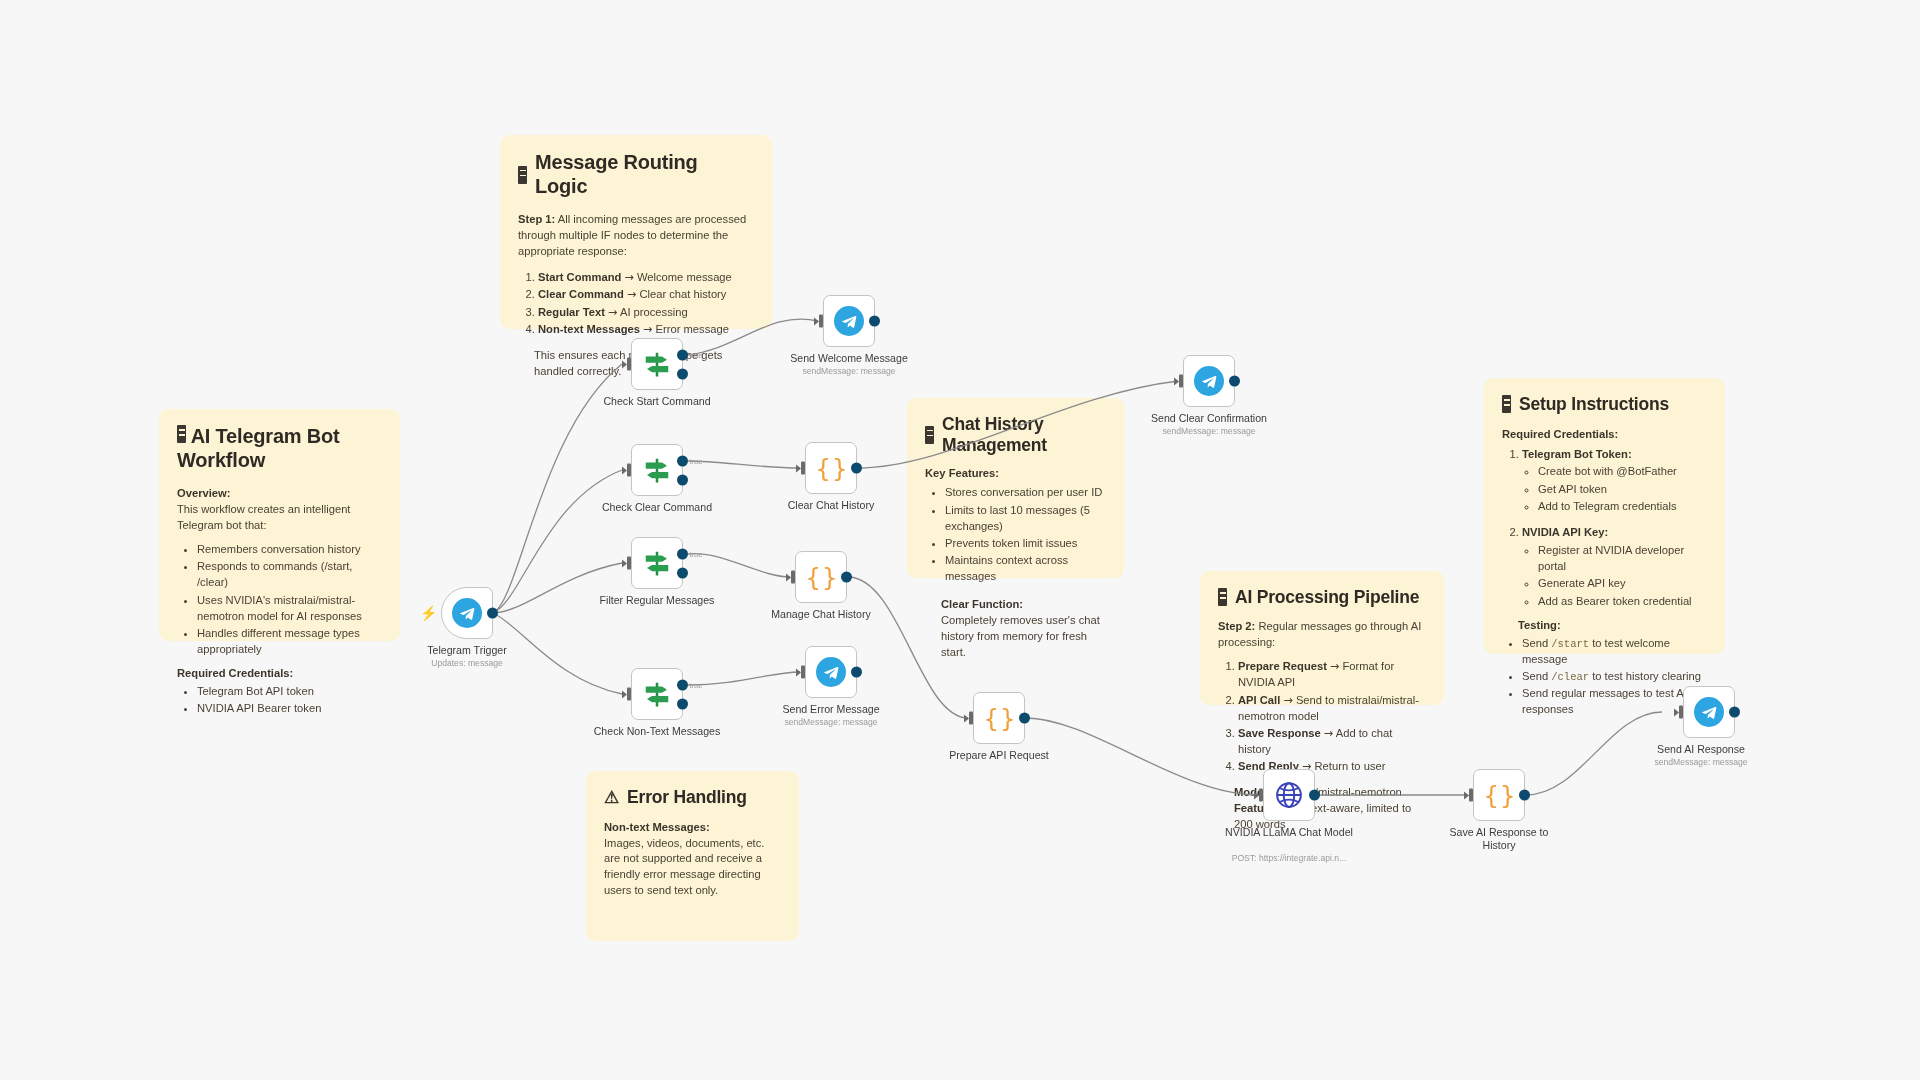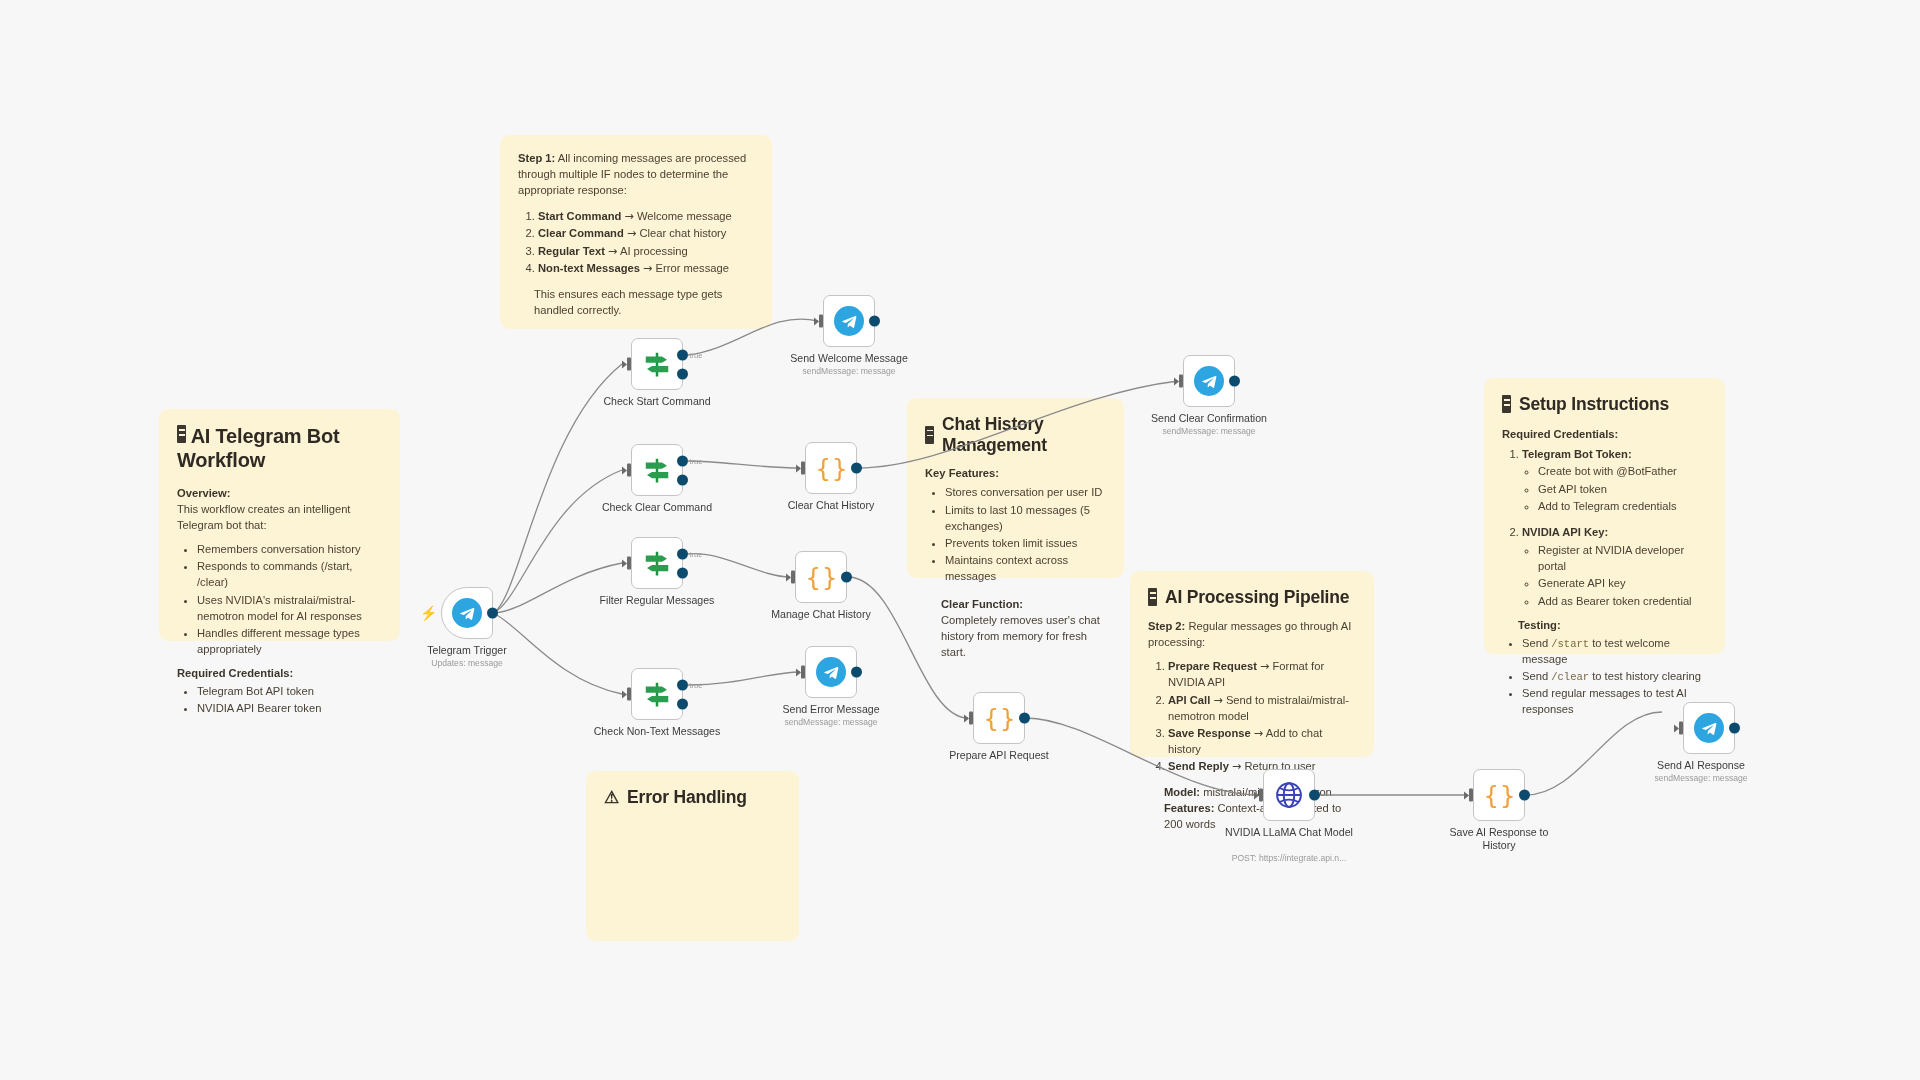"Message Routing Logic" h2 { html: none -> <h2> <span></span> <span>Message Routing Logic</span> </h2> }
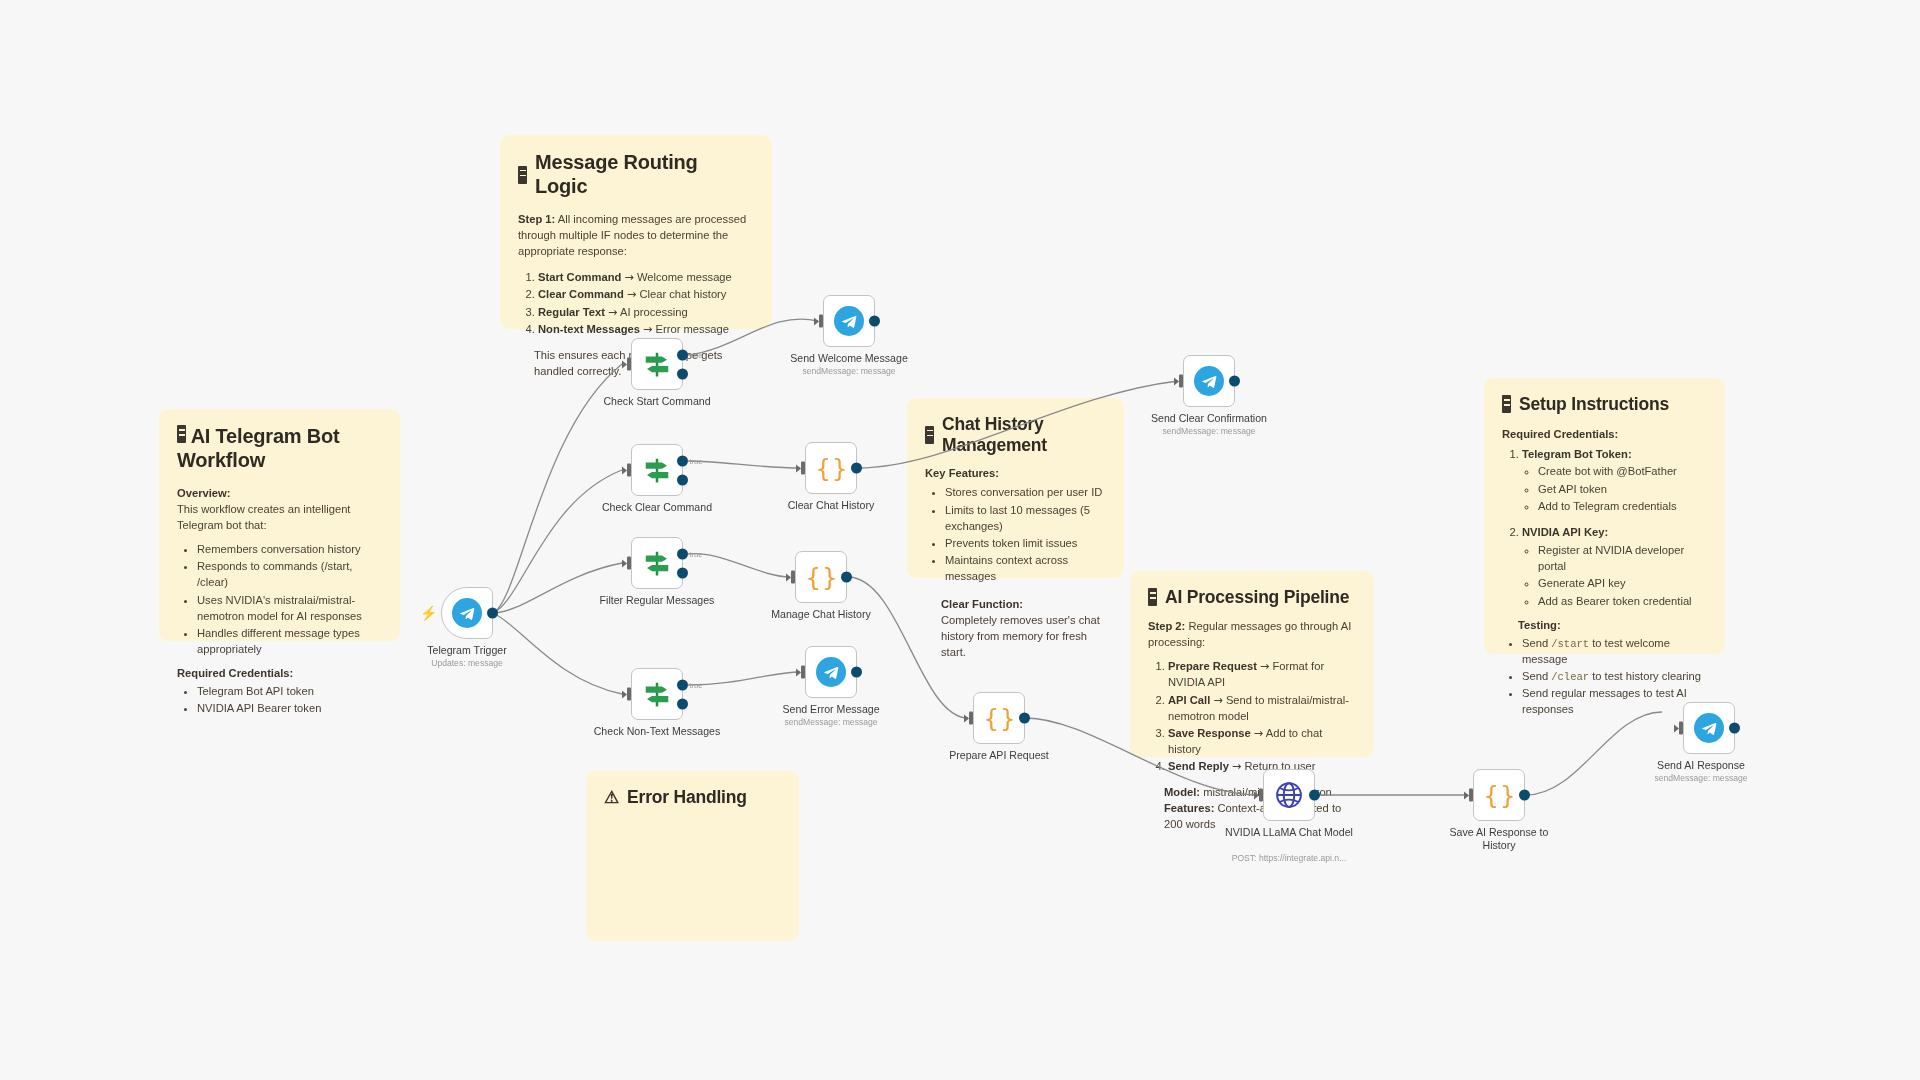"AI Processing Pipeline" div.sticky { height: 186px -> 134px; left: 1130px -> 1200px }
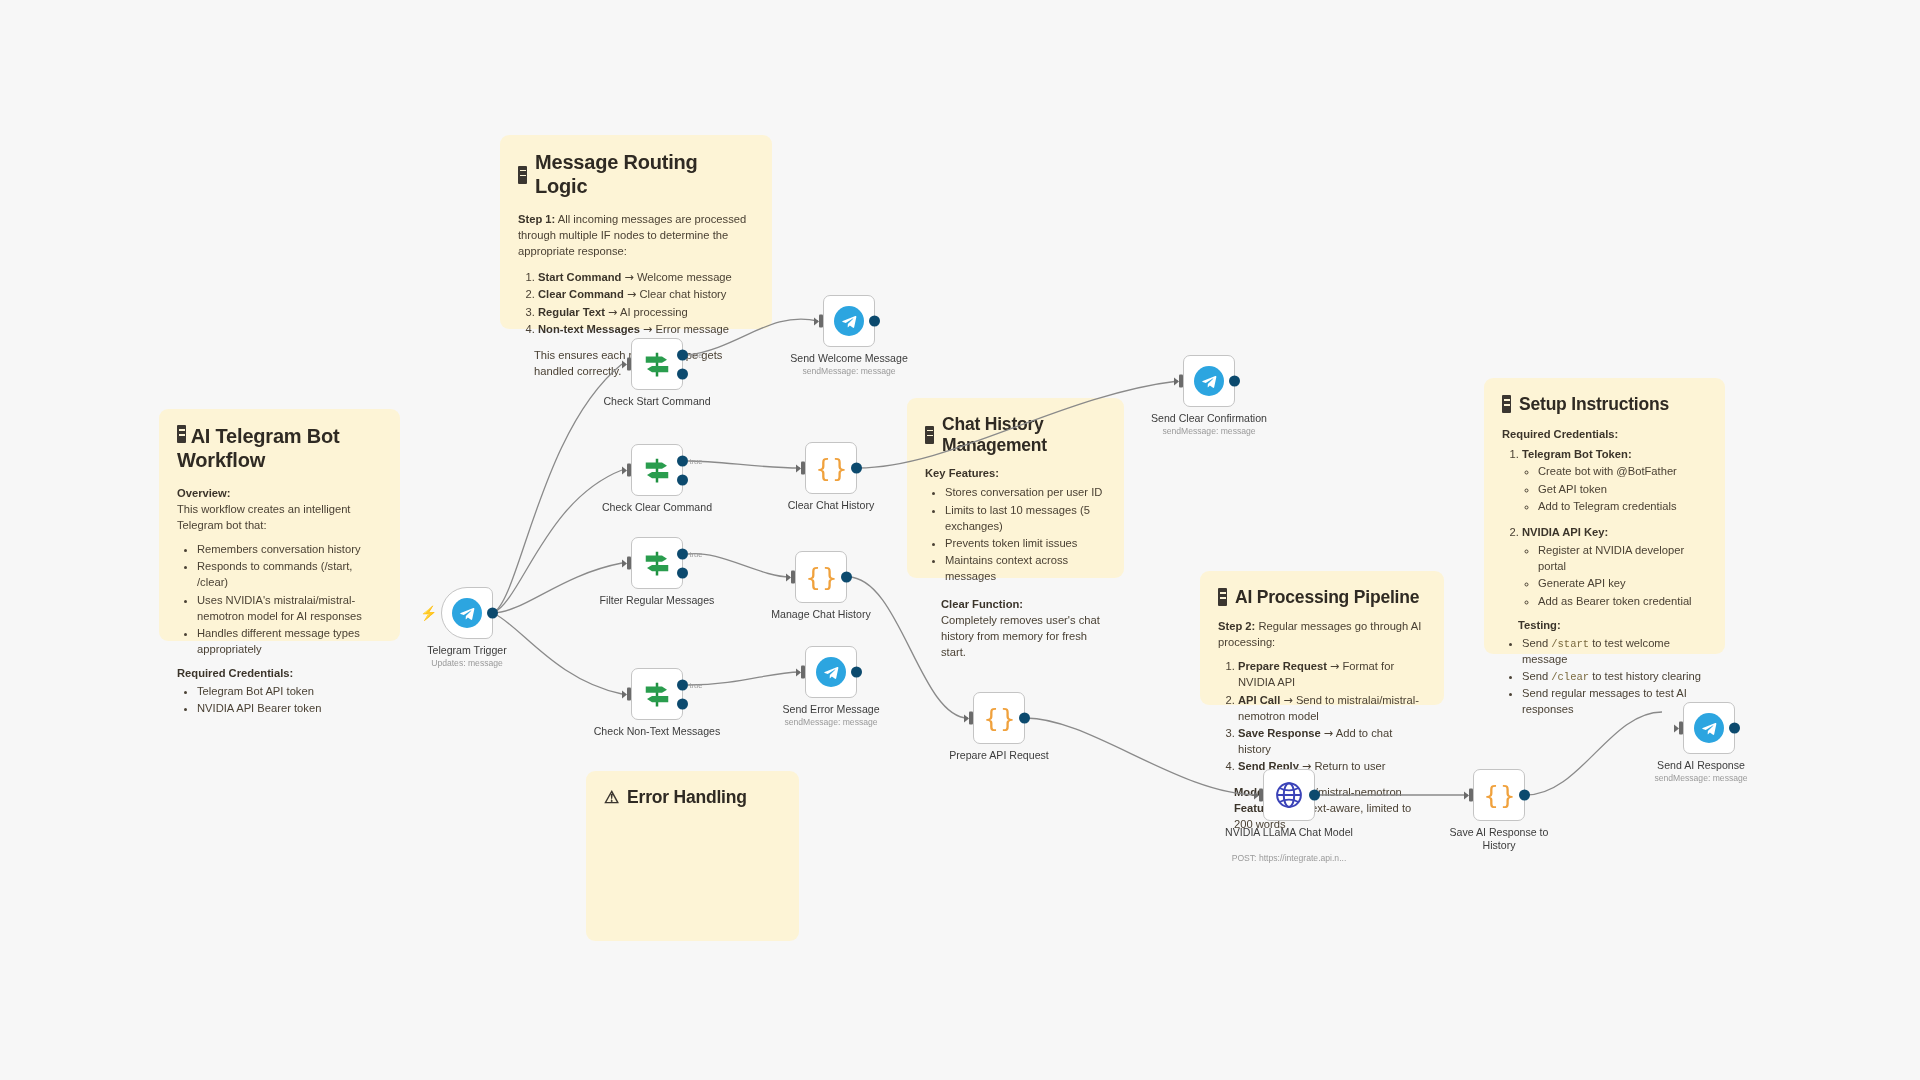"Send AI Response" div.node { top: 702px -> 686px }
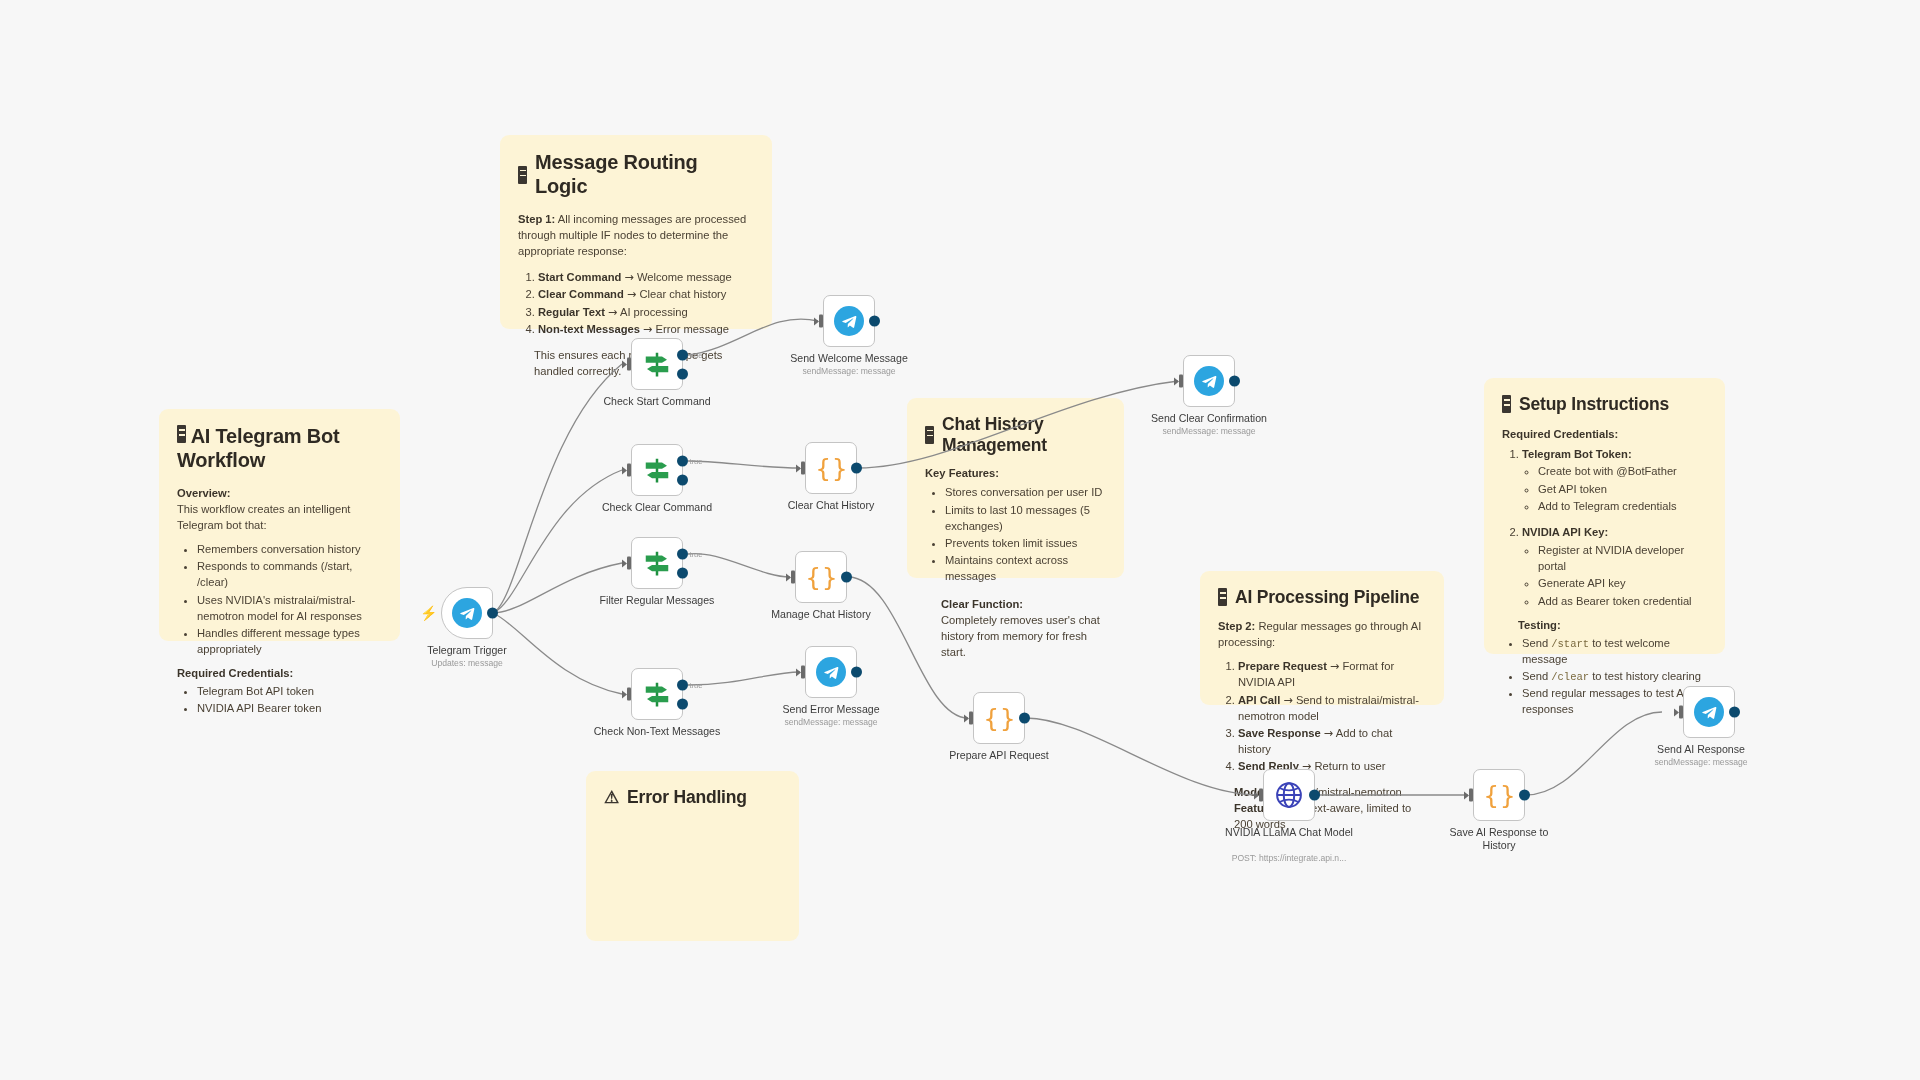"Non-text Messages:" p { html: none -> <p><b>Non-text Messages:</b><br> <span>Images, videos, documents, etc. are not supported and receive a friendly error message directing users to send text only.</span></p> }
